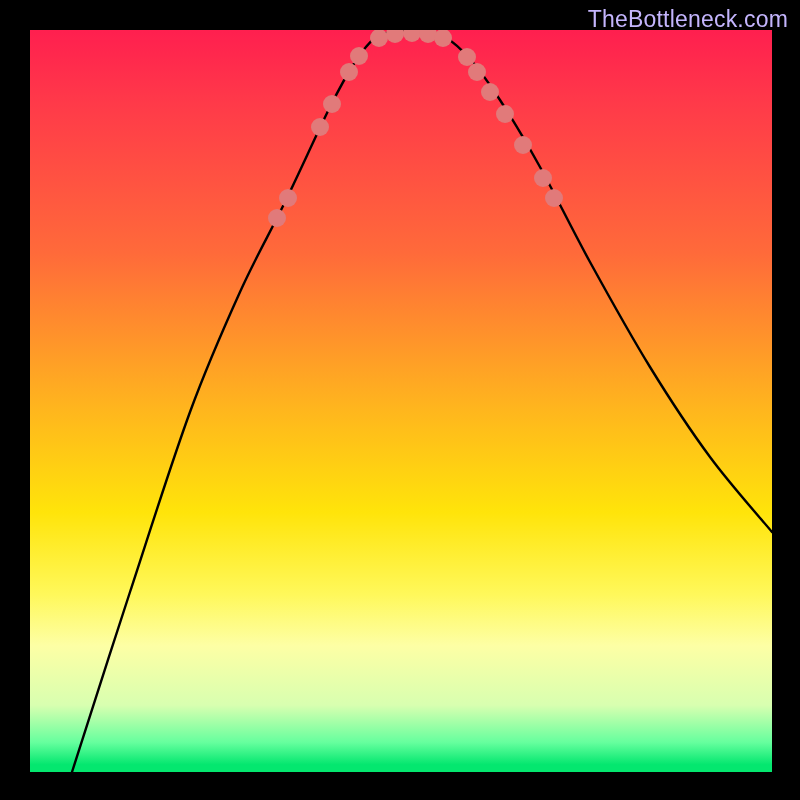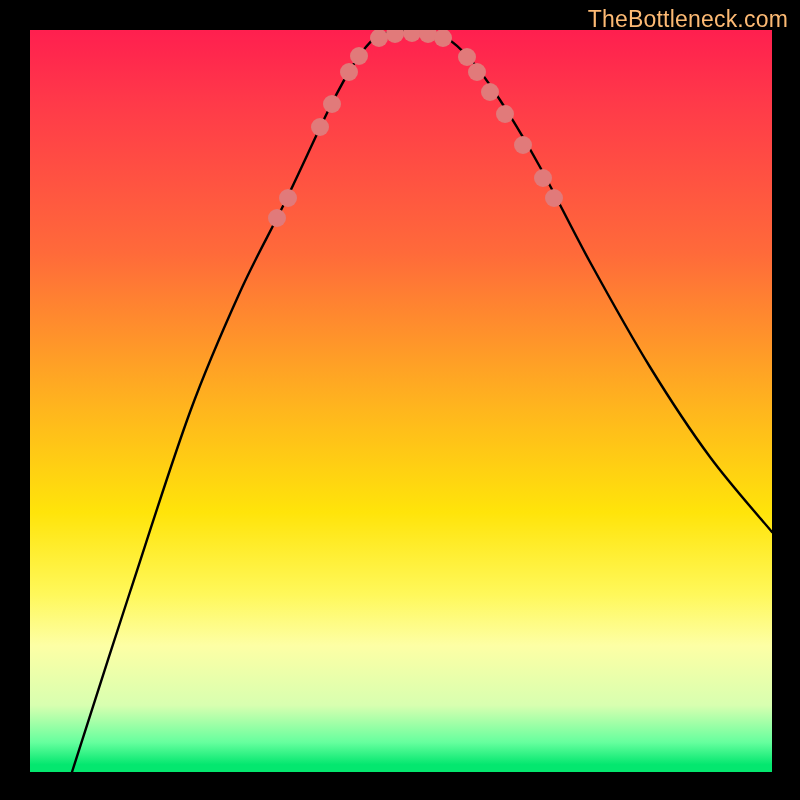"TheBottleneck.com" .watermark { color: #fdba74 -> #c4b5fd }
